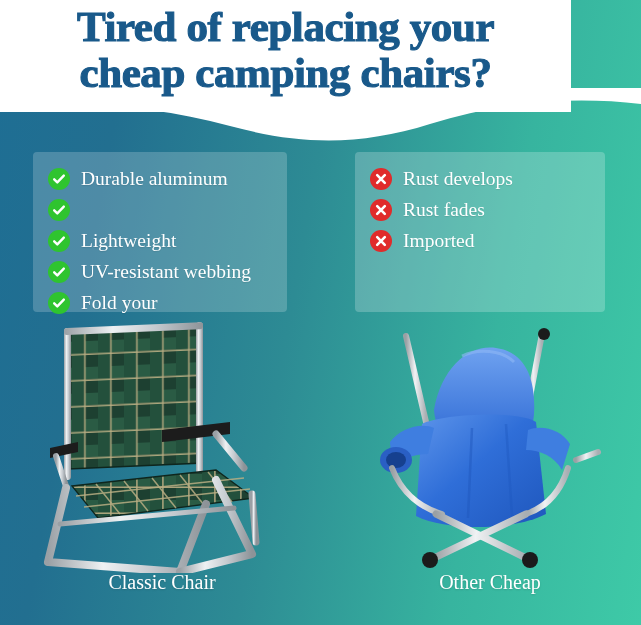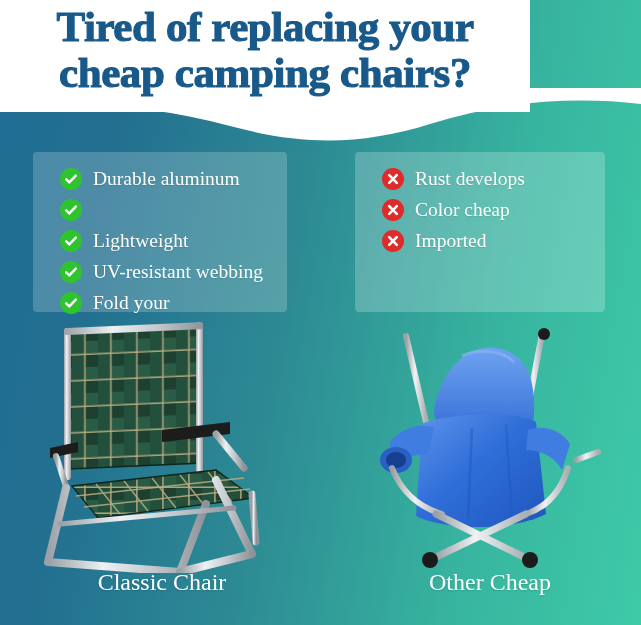"Tired of replacing your" .header { width: 530px -> 571px }
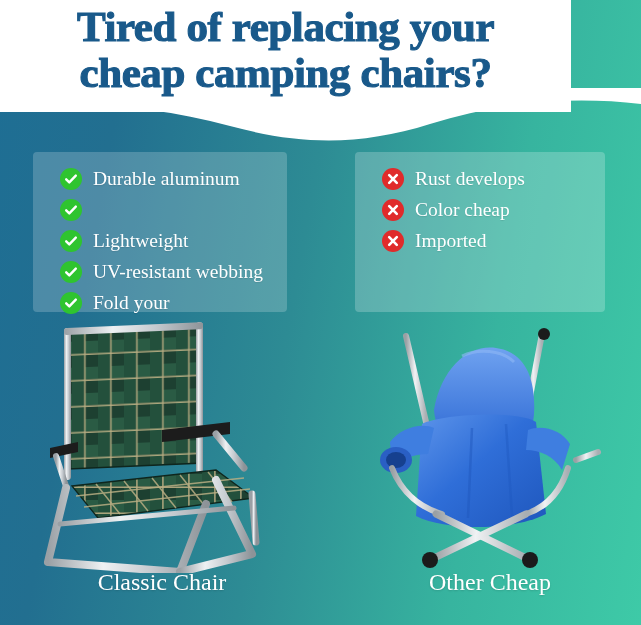"Durable aluminum" .feat { margin: 0 0 1px 16px -> 0 0 1px 4px }
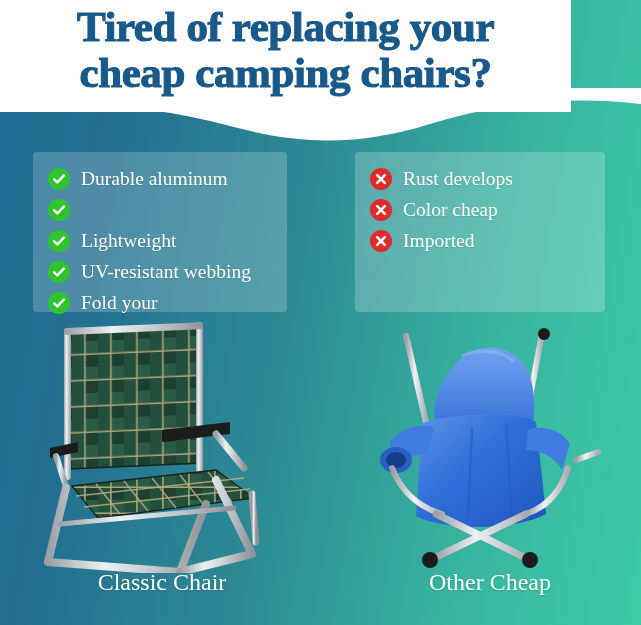"Color cheap" span.feat-text { text: Color cheap -> Rust fades }
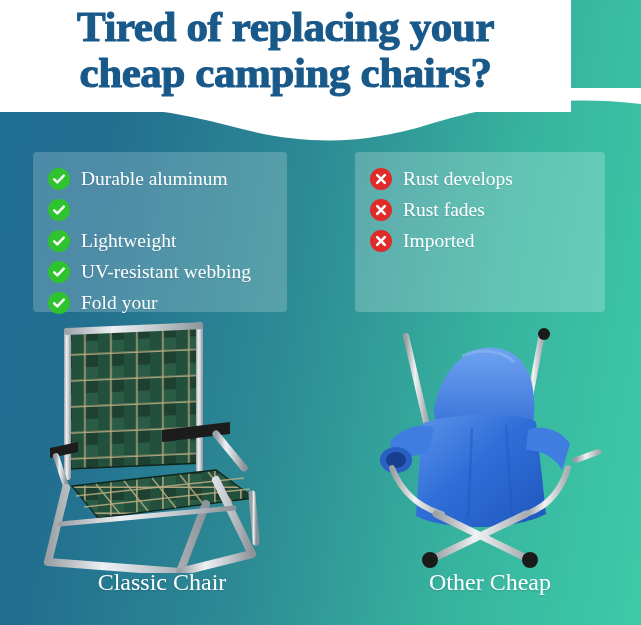"Classic Chair" .caption { font-size: 24px -> 20px }
